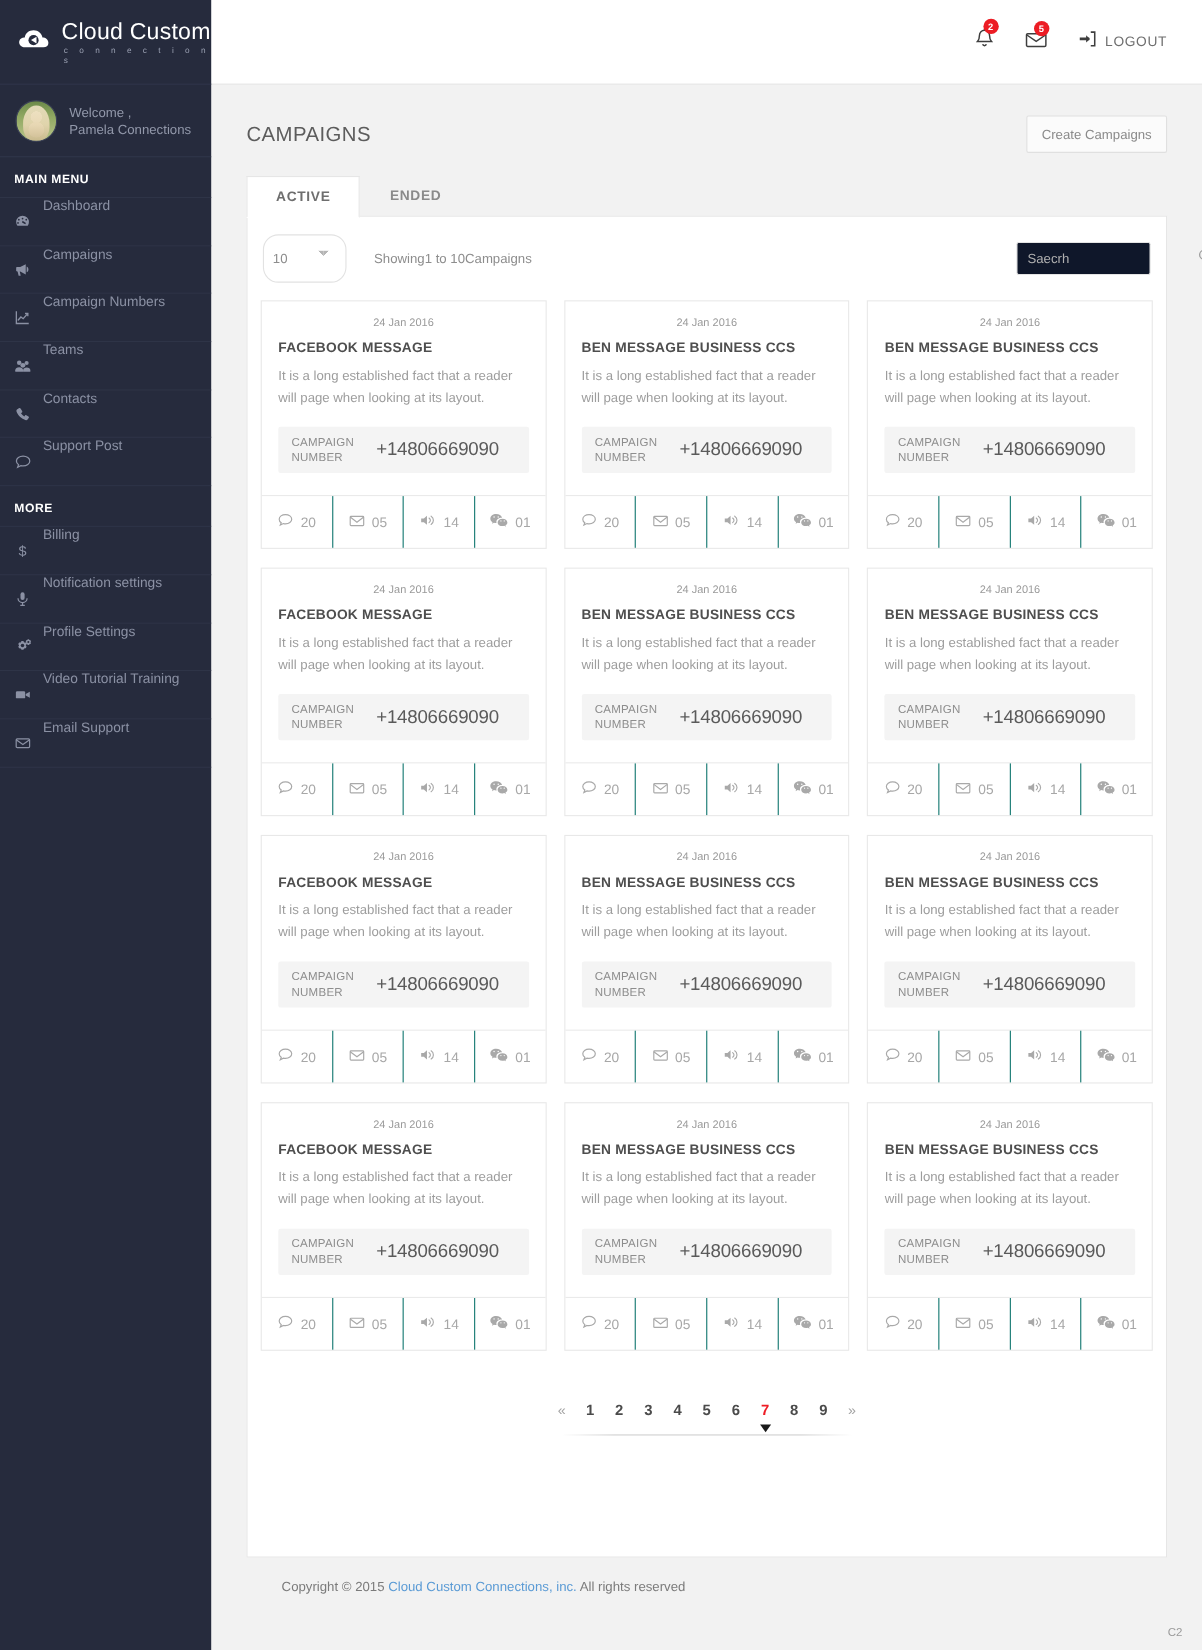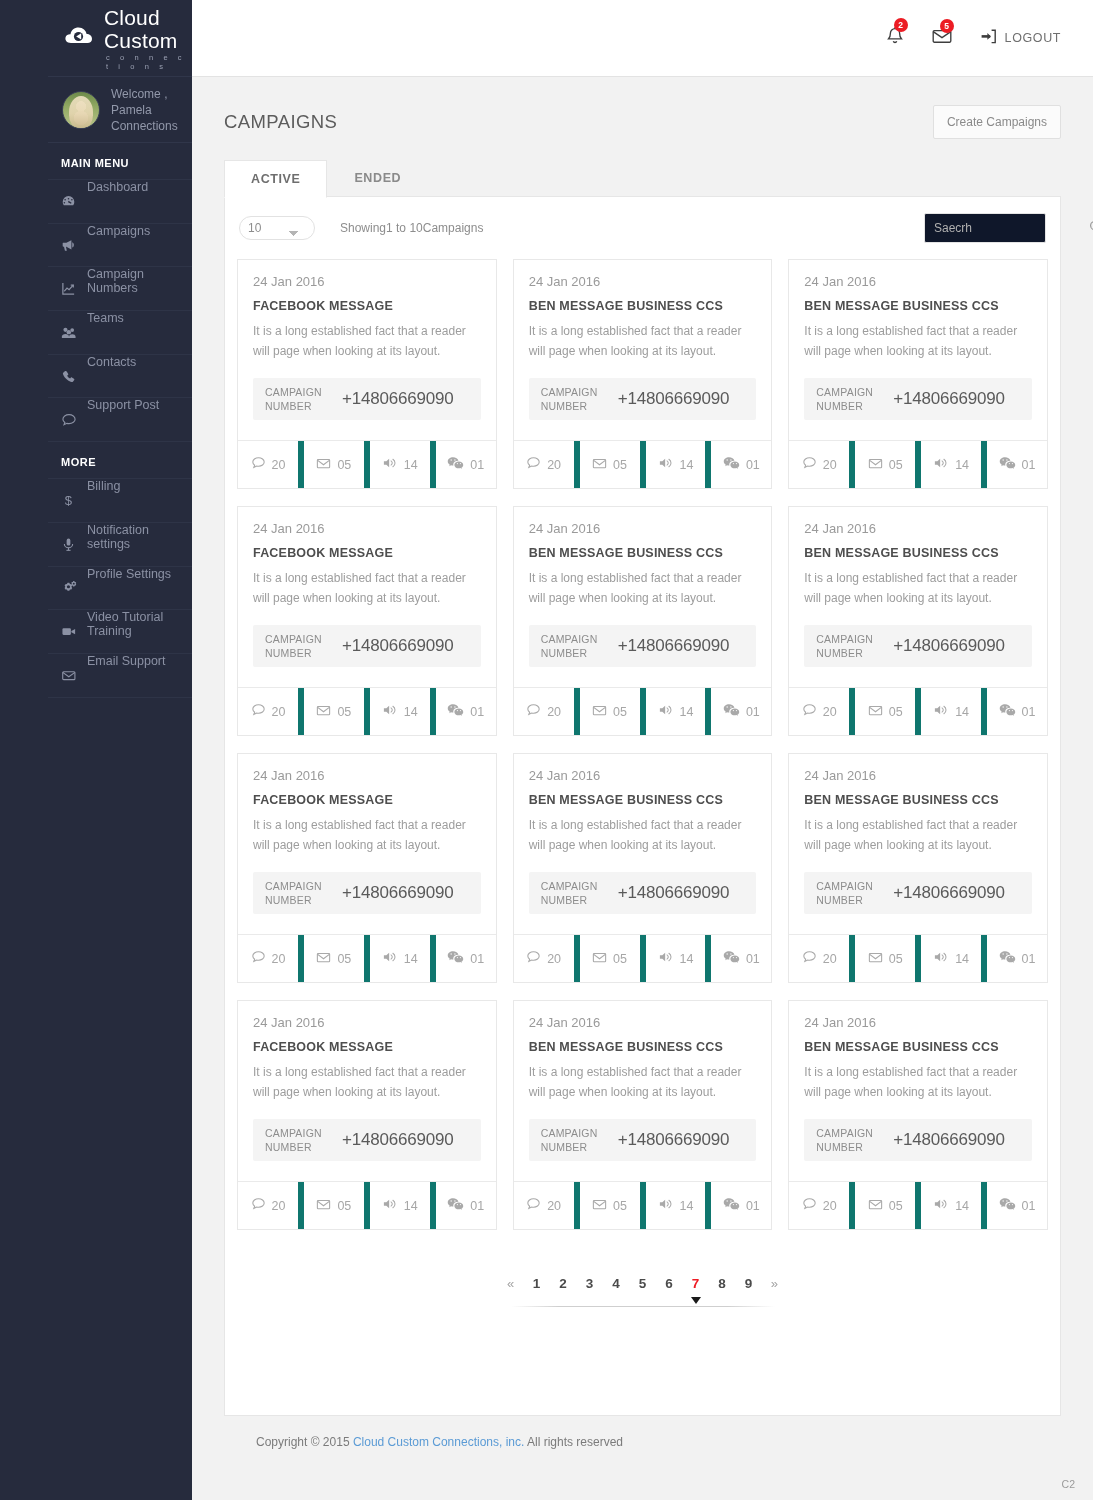"Cloud Custom" .sidebar { padding-left: 48px -> none }
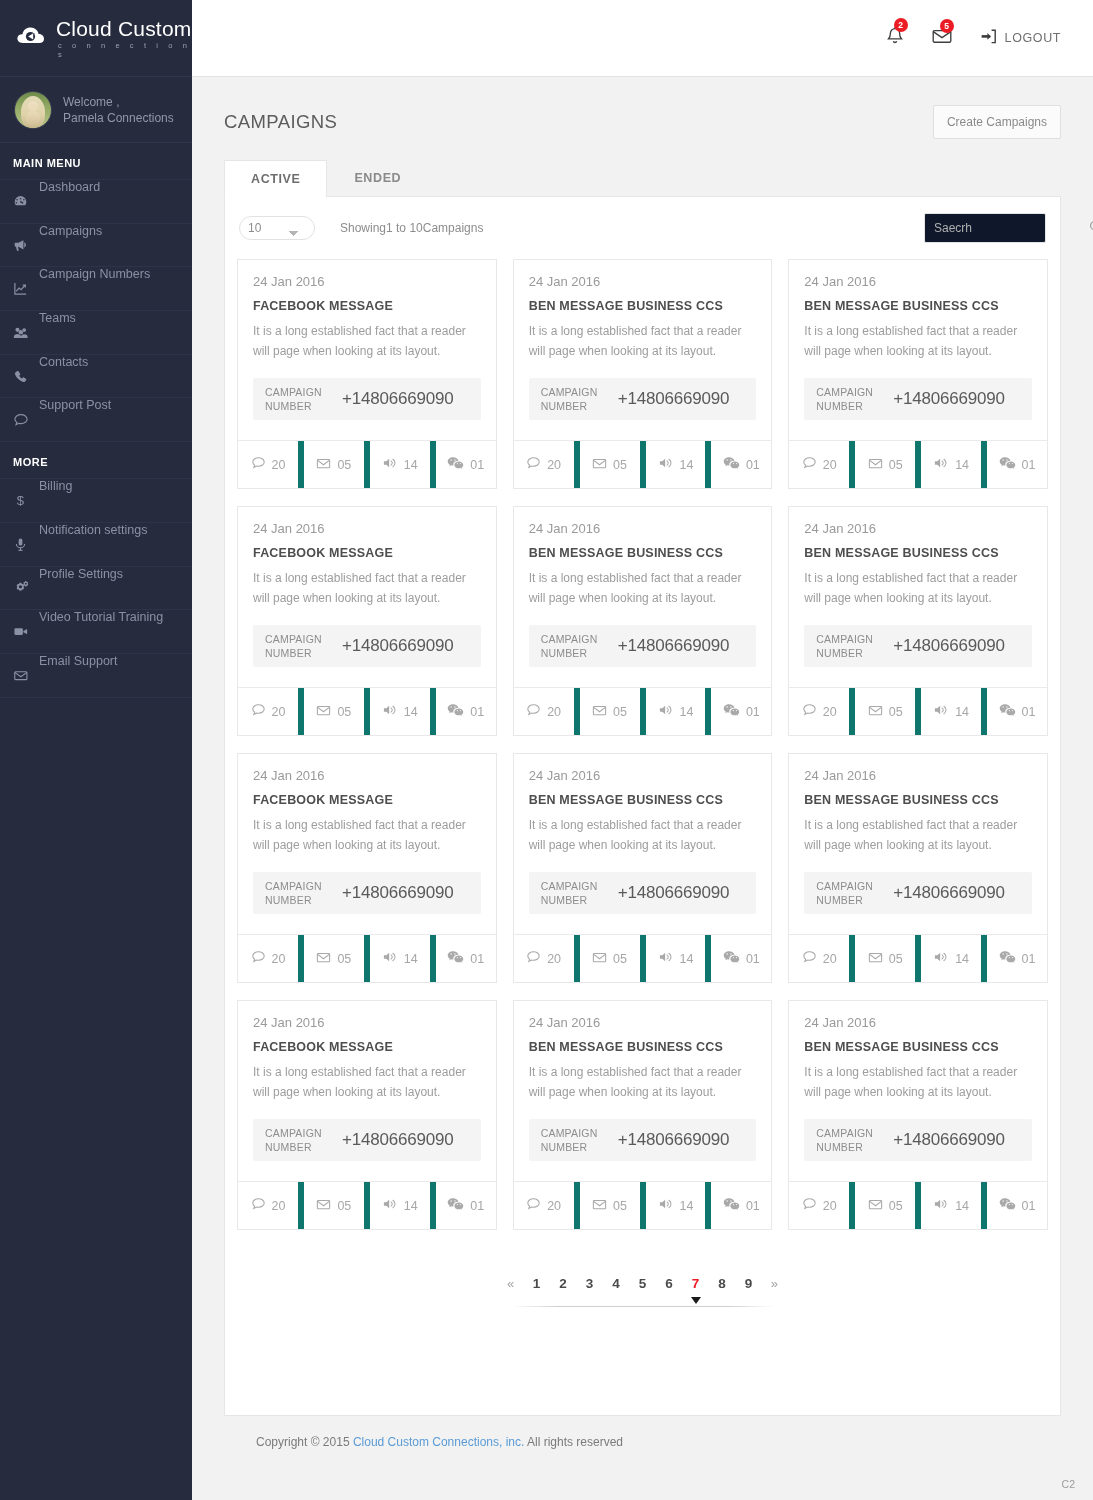"10" .len-select { height: 24px -> 44px }
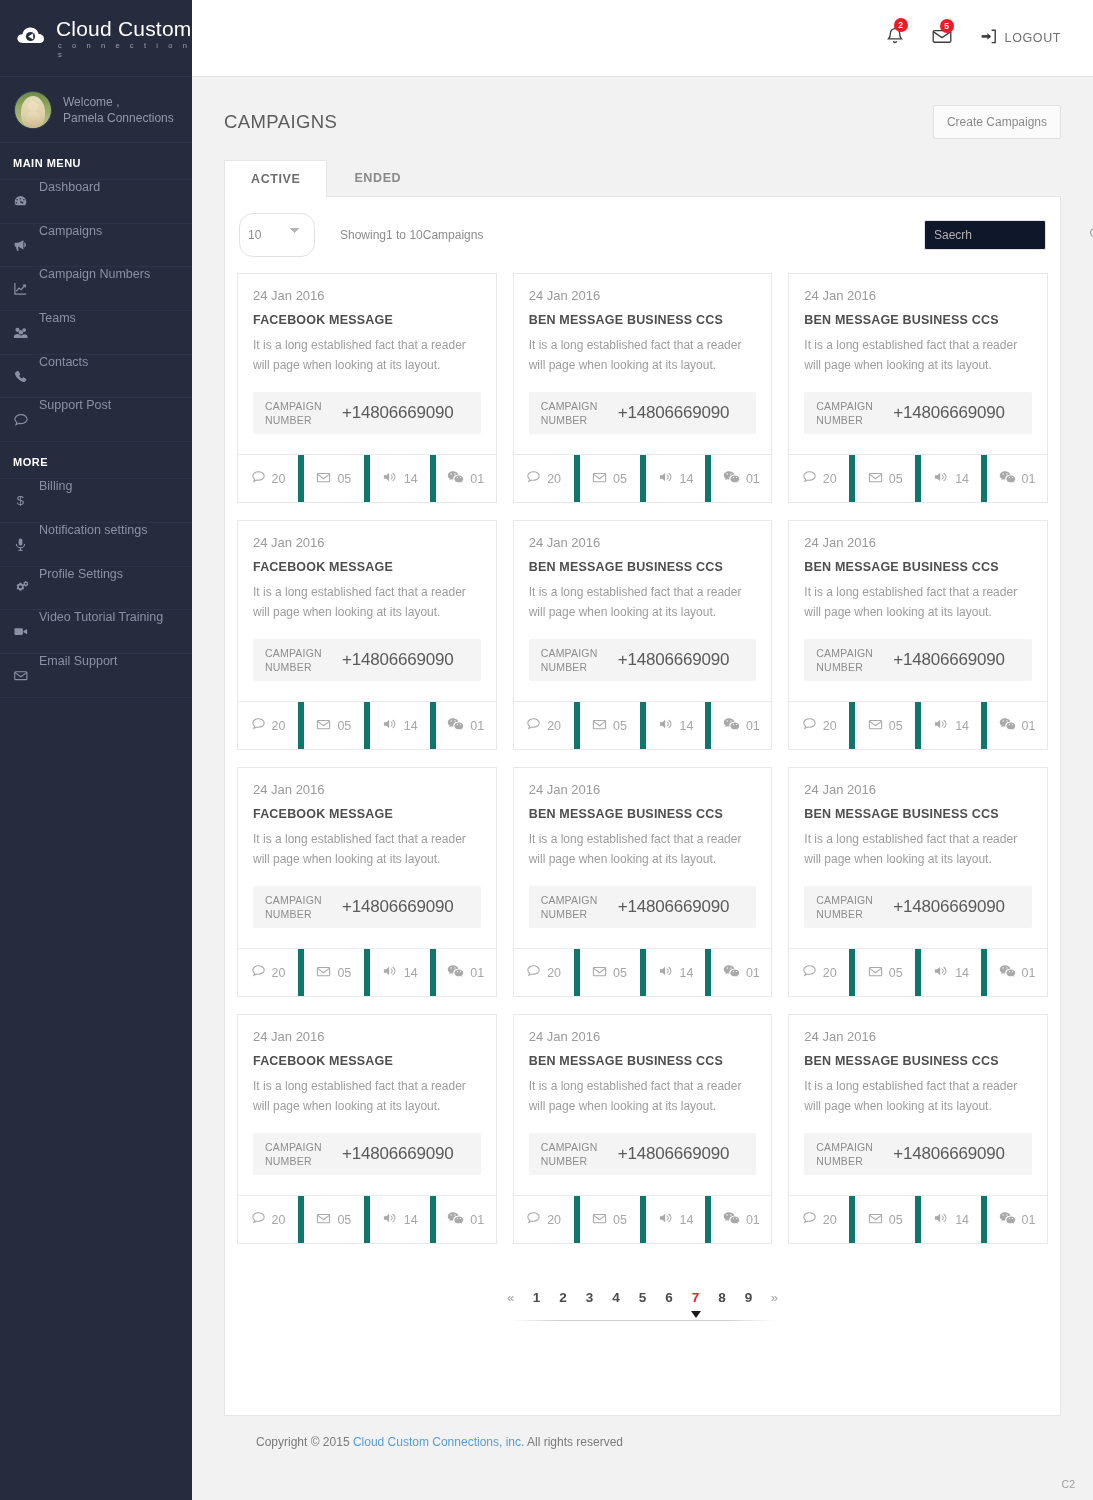"24 Jan 2016" .card-date { font-size: 13px -> 10px; text-align: none -> center }
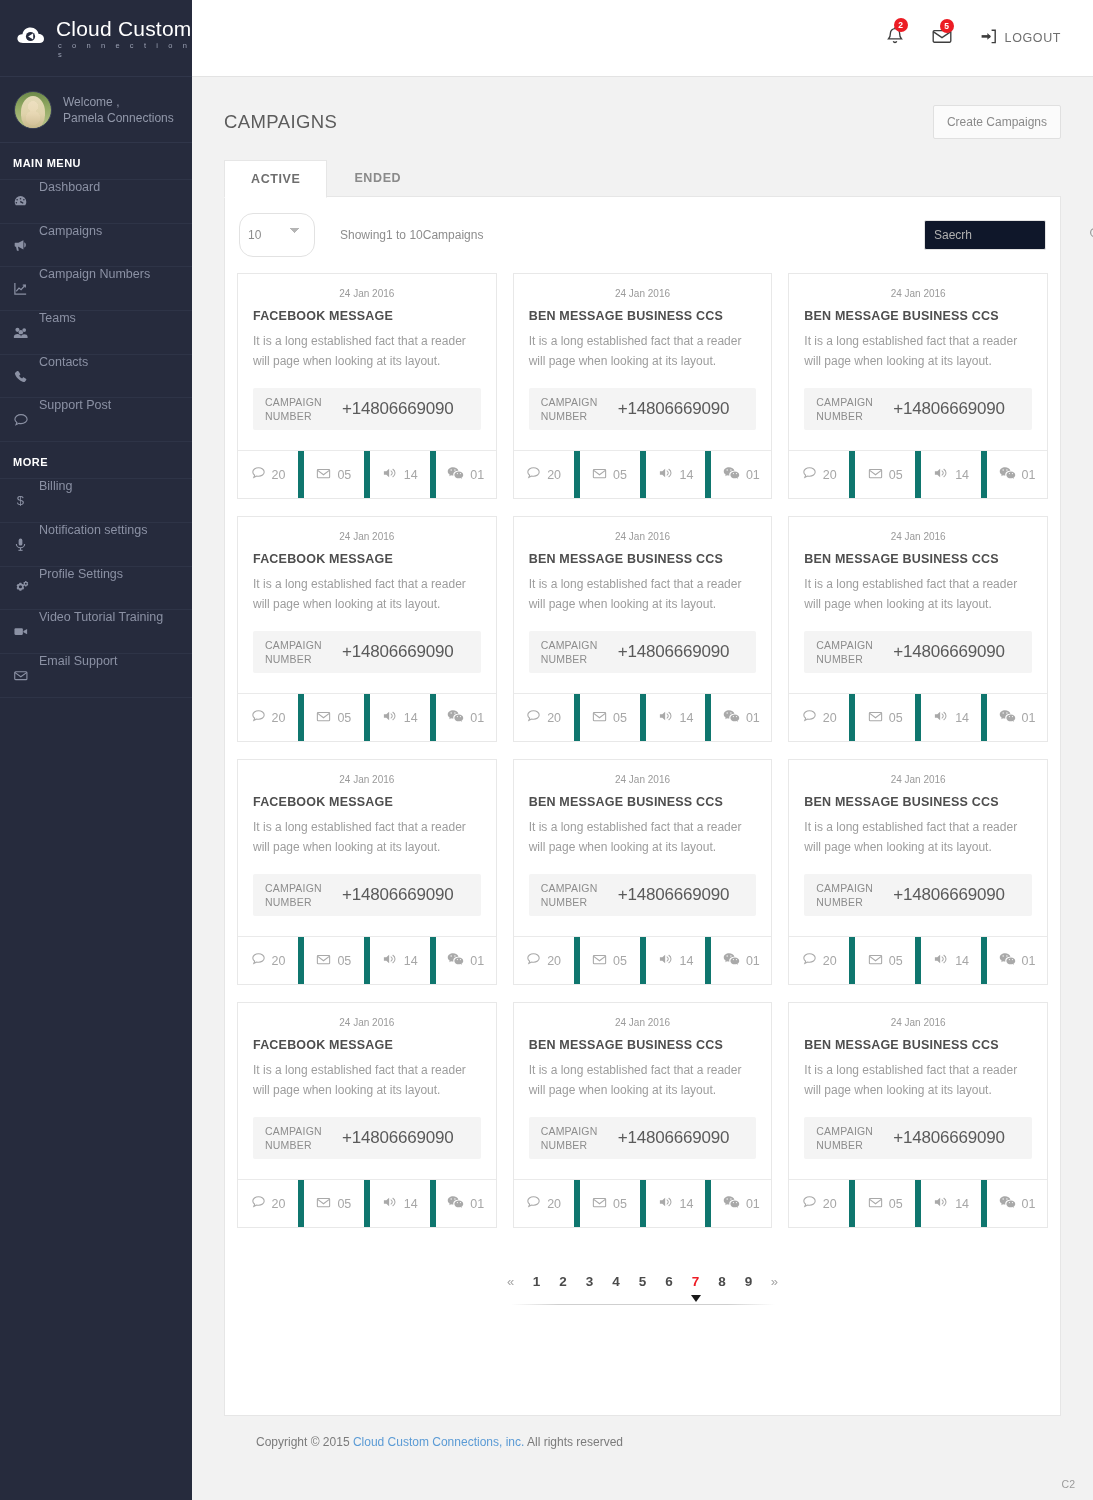"05" .stat { border-left: 6px solid #0f766e -> 1px solid #0f766e }
